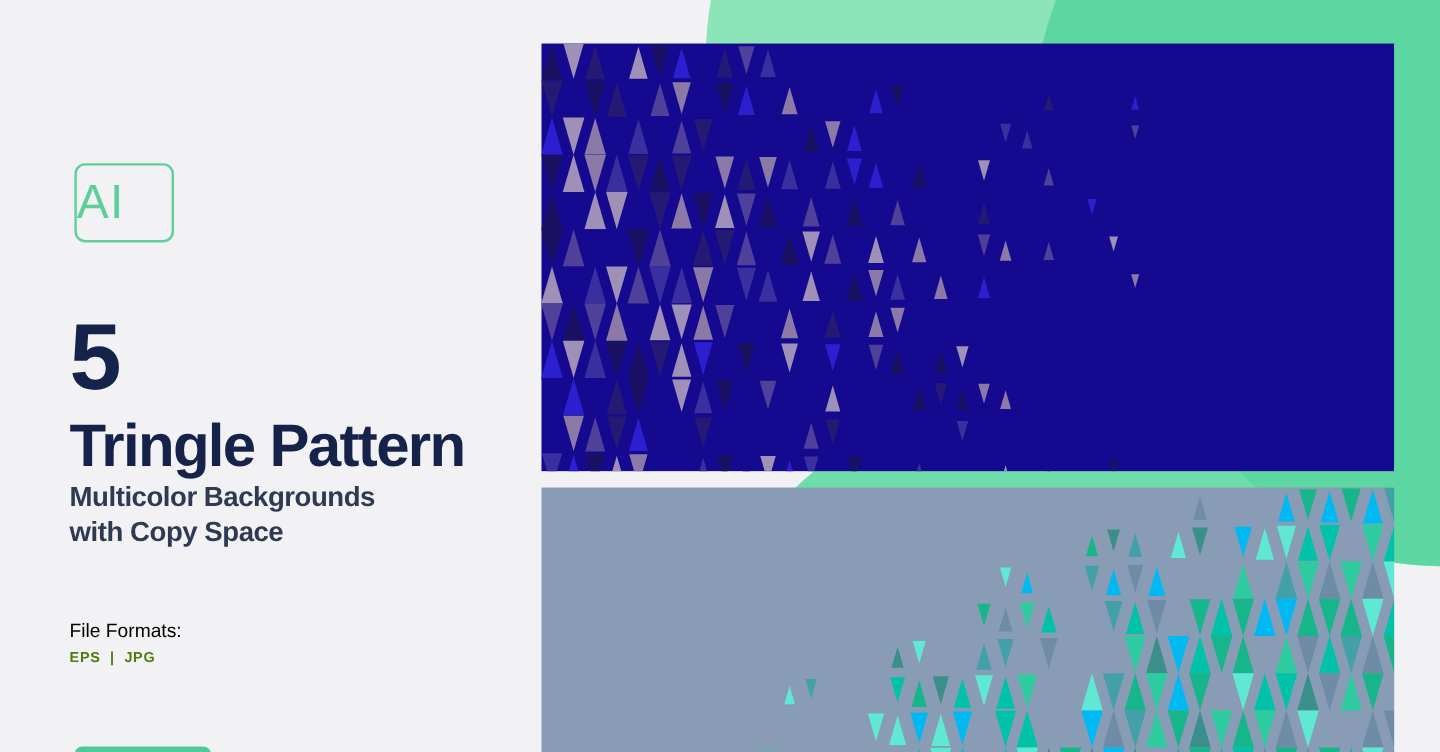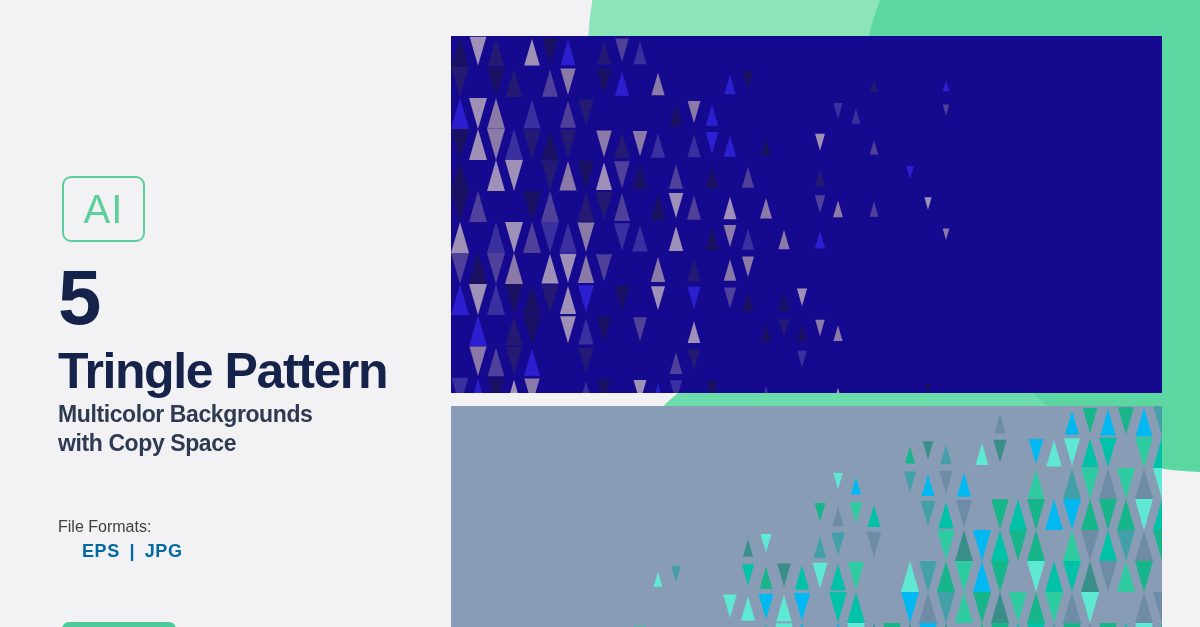"AI" #ai-badge { justify-content: center -> flex-start; margin-top: 40px -> none }
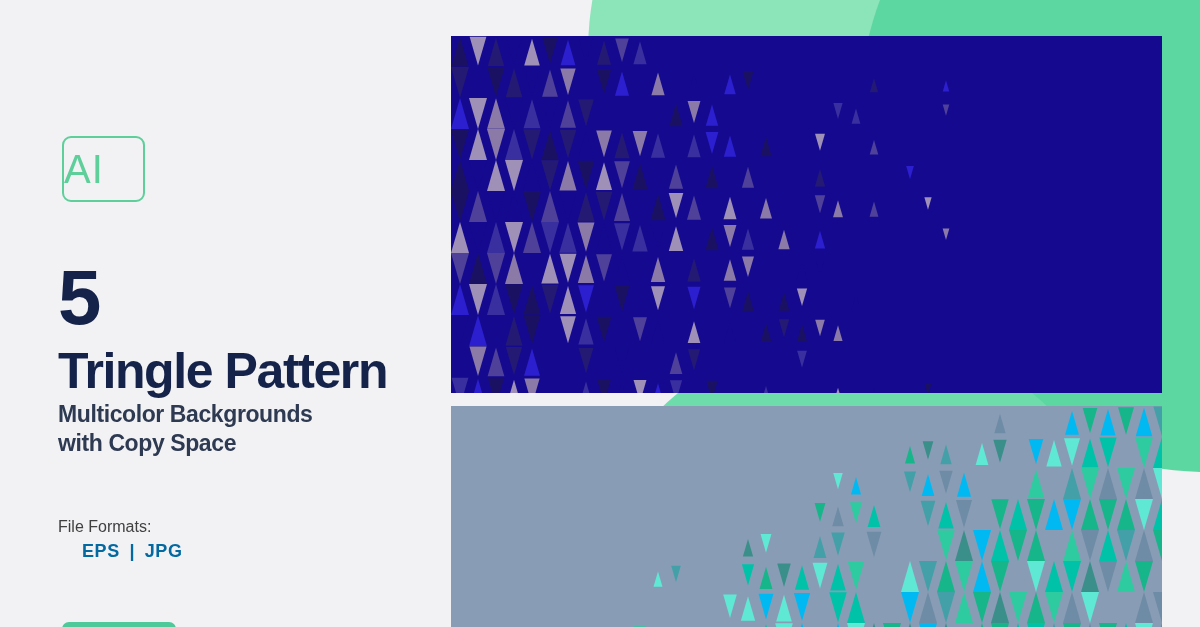"File Formats:" #formats-label { color: #404040 -> #000000 }
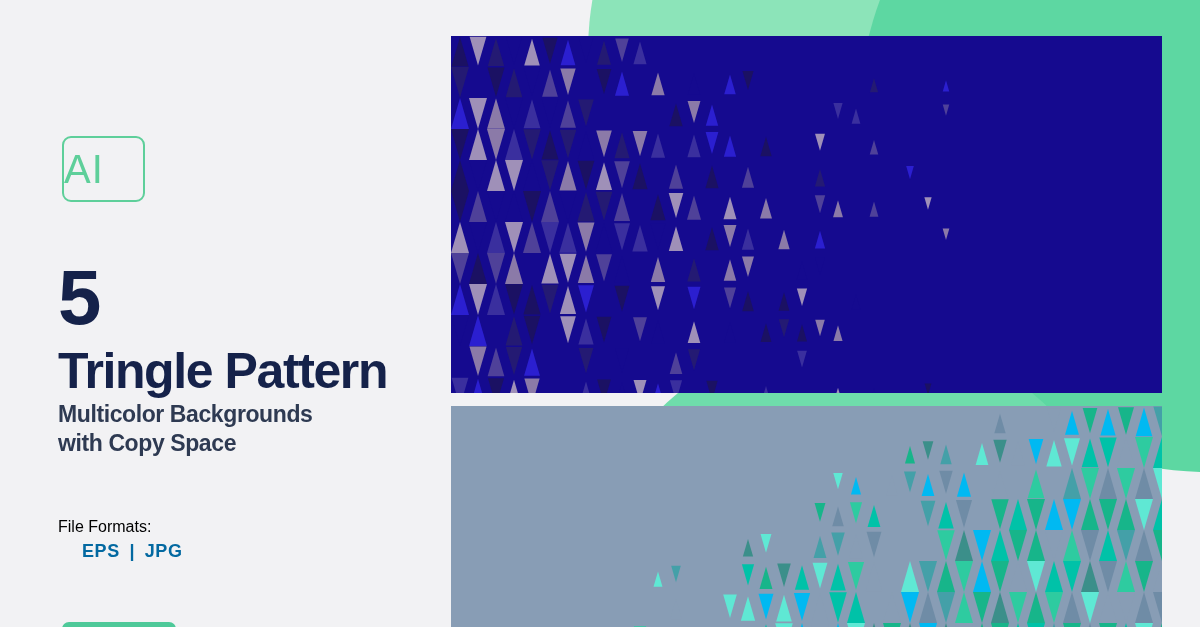"EPS | JPG" #formats-value { color: #0369a1 -> #4d7c0f; font-size: 18px -> 12px; margin-left: 24px -> none }
